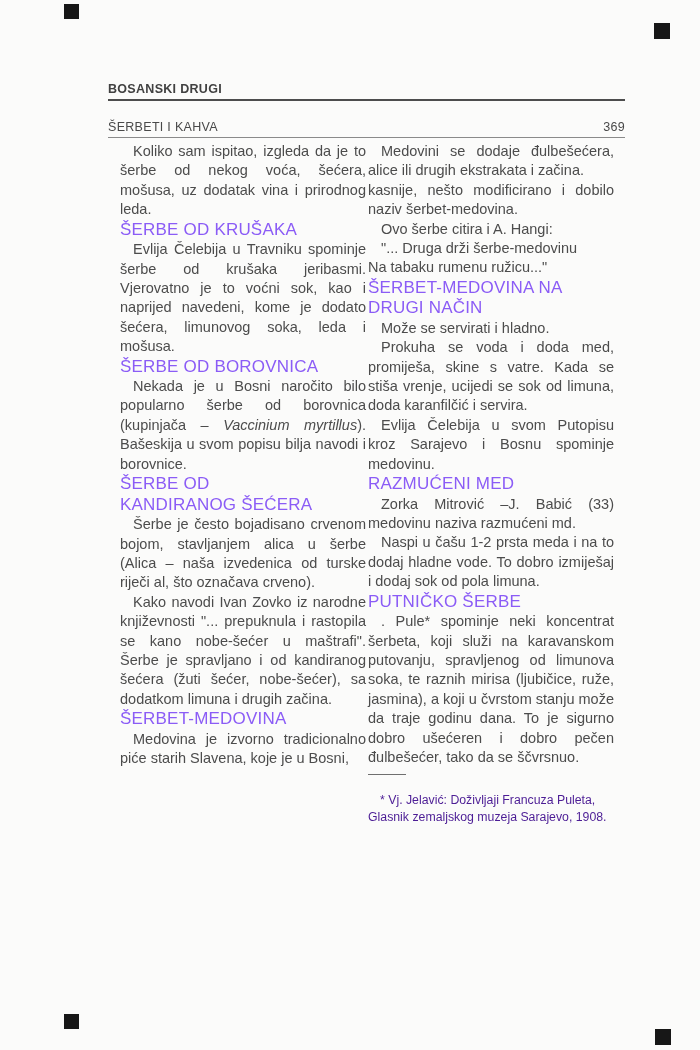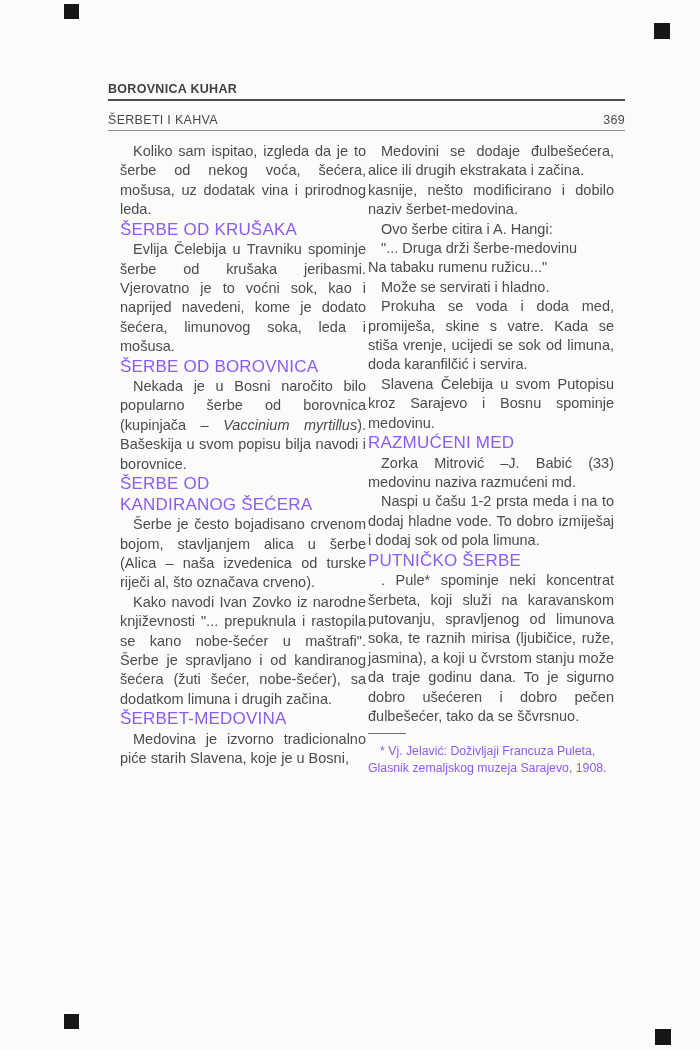"BOROVNICA KUHAR" div.book-title { text: BOROVNICA KUHAR -> BOSANSKI DRUGI }
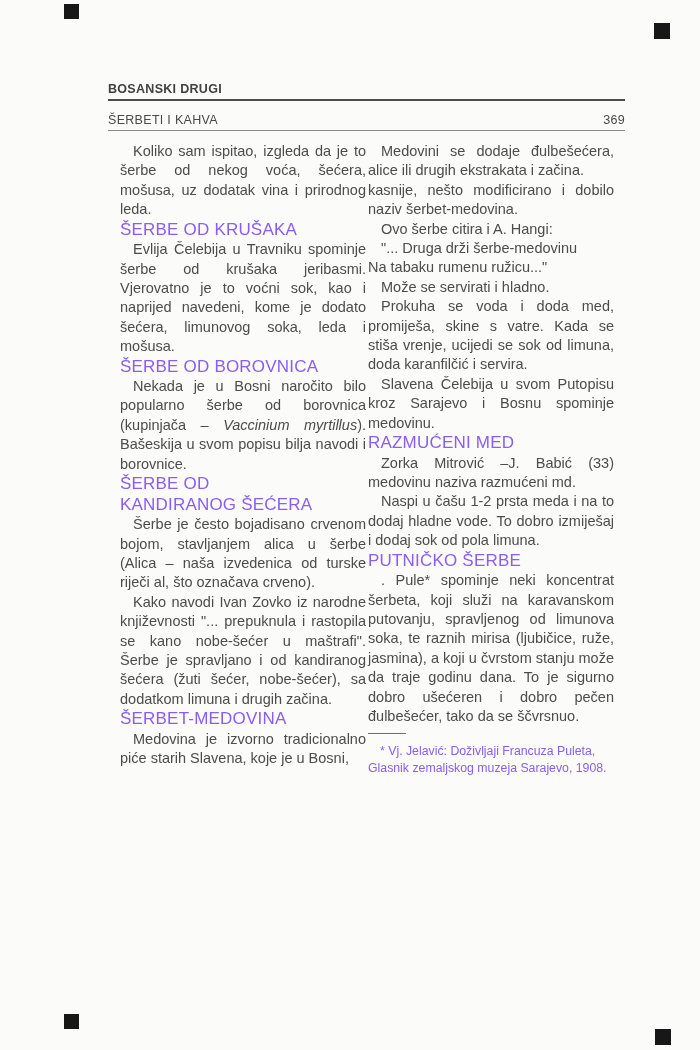"ŠERBETI I KAHVA" .hdr-row { padding-top: 12px -> 19px }
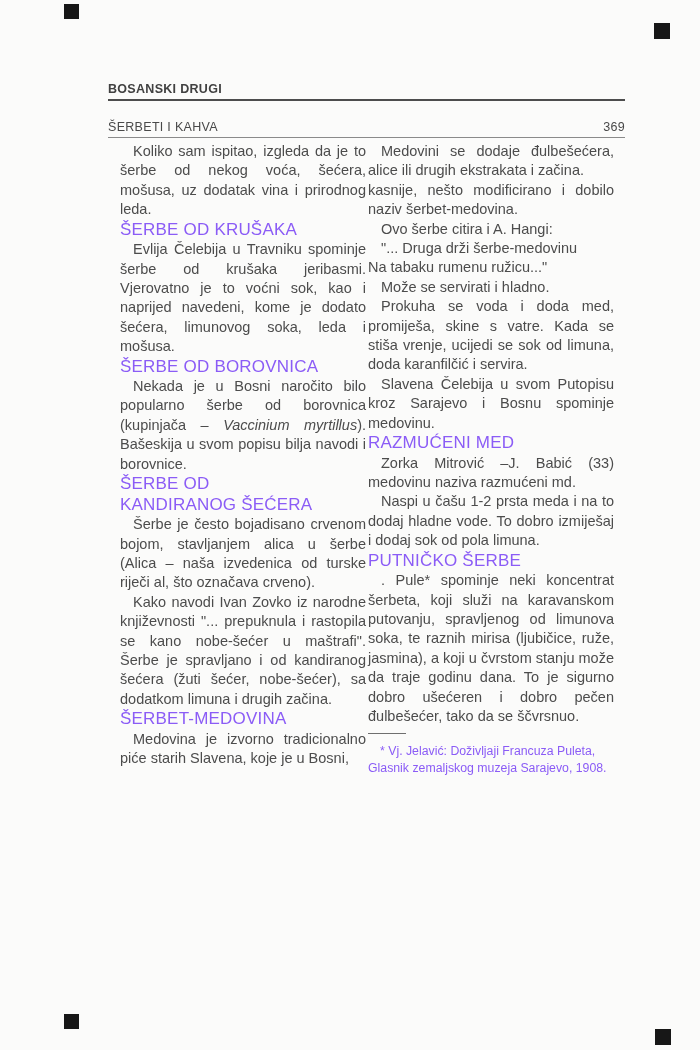"ŠERBET-MEDOVINA NA" h2.sec { html: none -> <h2>ŠERBET-MEDOVINA NA DRUGI NAČIN</h2> }
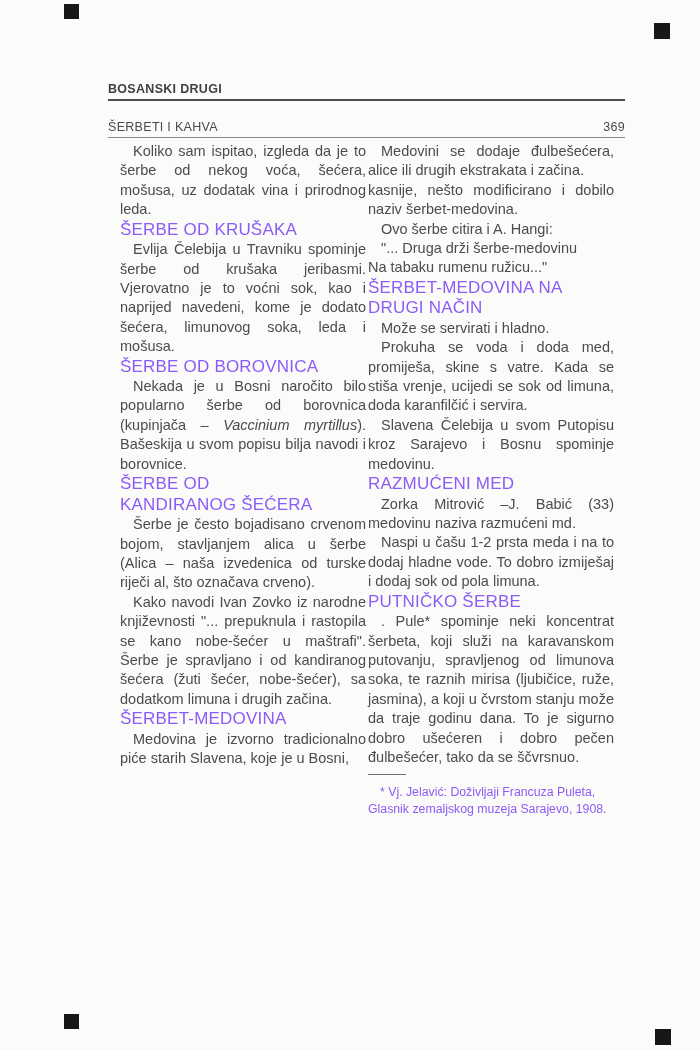"Slavena Čelebija u svom Putopisu" p.body { text: Slavena -> Evlija }
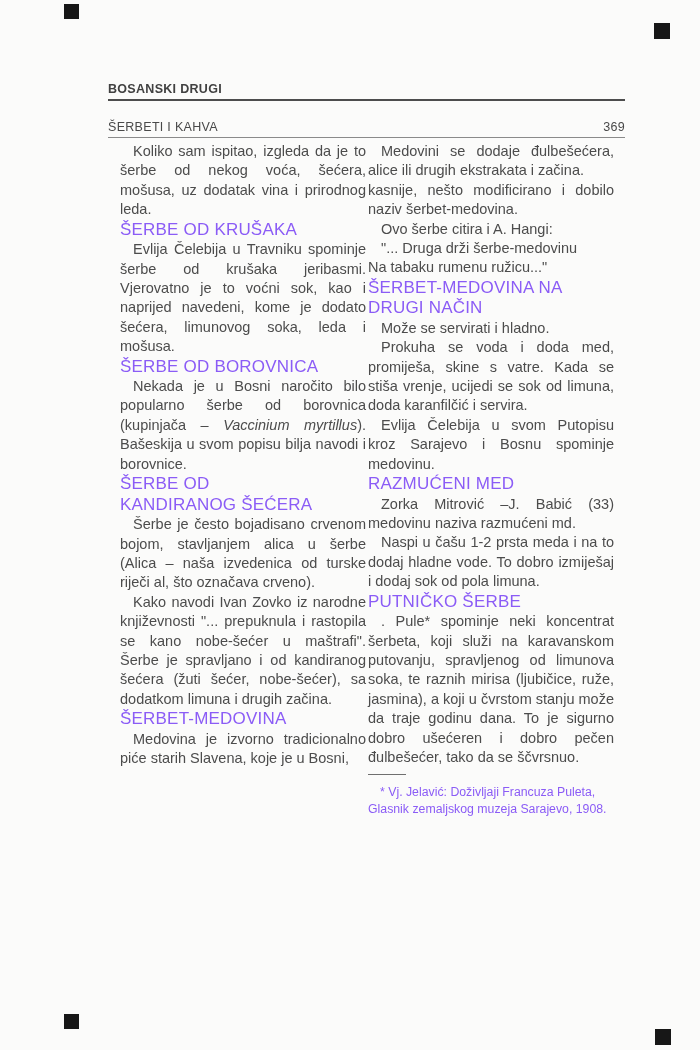"* Vj. Jelavić: Doživljaji Francuza" p.footnote { color: #8b5cf6 -> #4c1d95; margin: 9px 0 0 0 -> 17px 0 0 0 }
